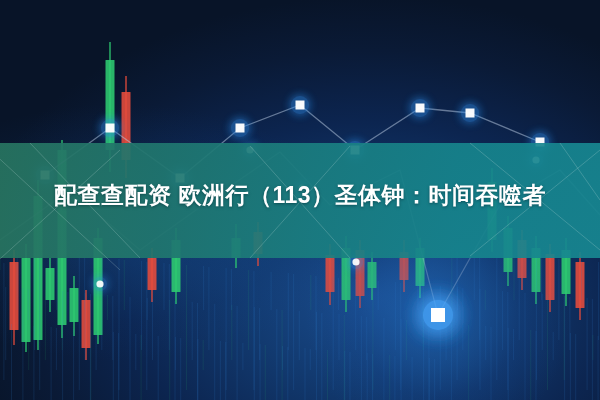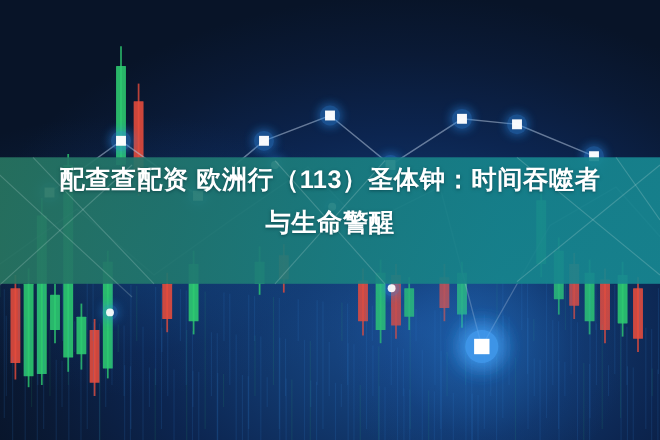"配查查配资 欧洲行（113）圣体钟：时间吞噬者" #title-block { top: 144px -> 176px }
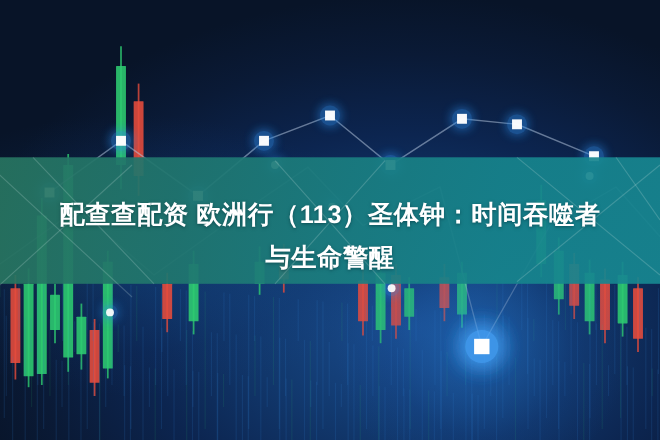"与生命警醒" span { html: <span>与生命警醒</span> -> none }
